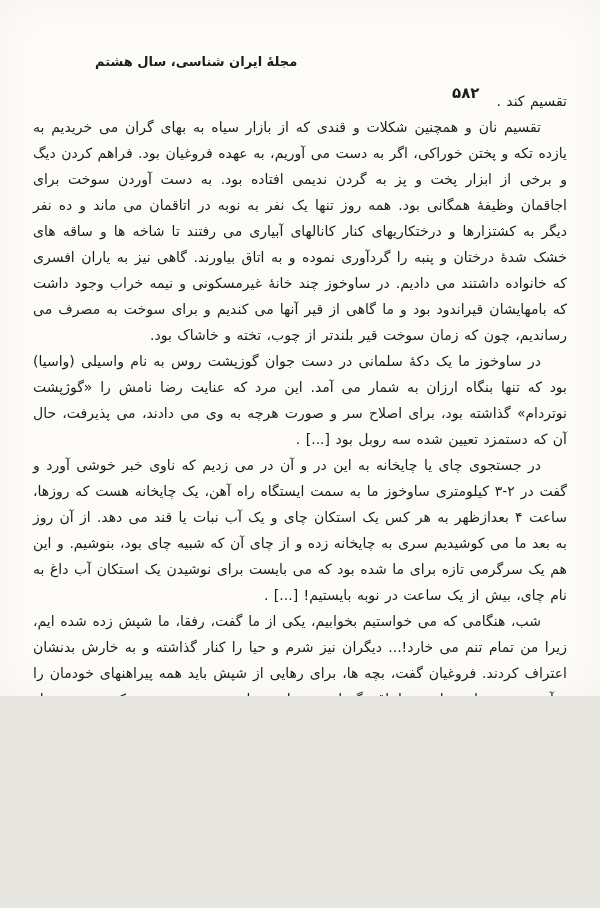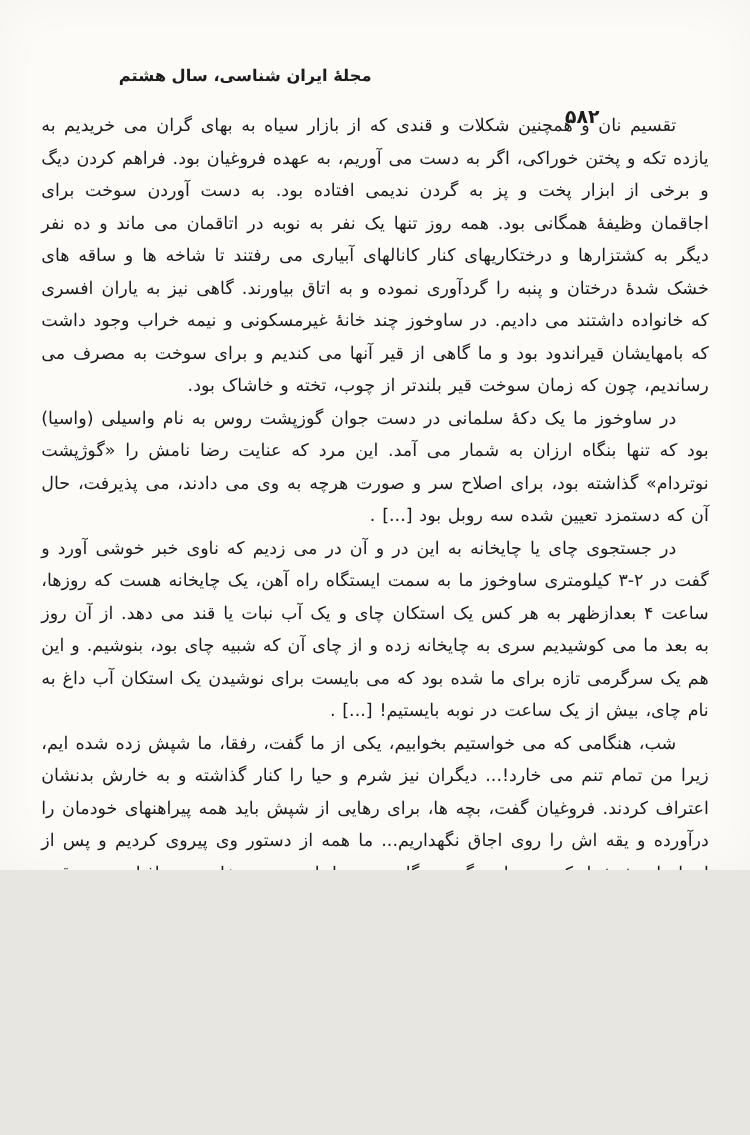"تقسیم کند ." p.noindent { html: none -> <p>تقسیم کند .</p> }
